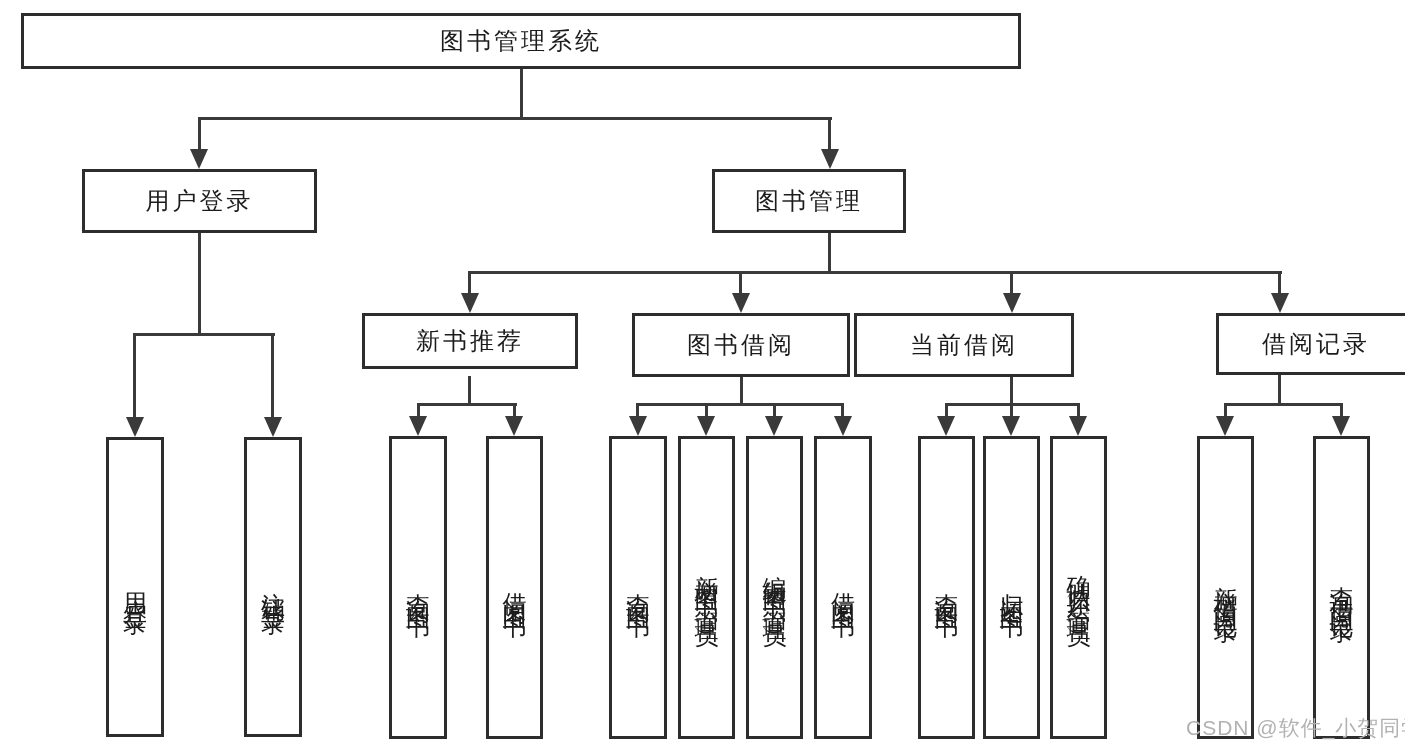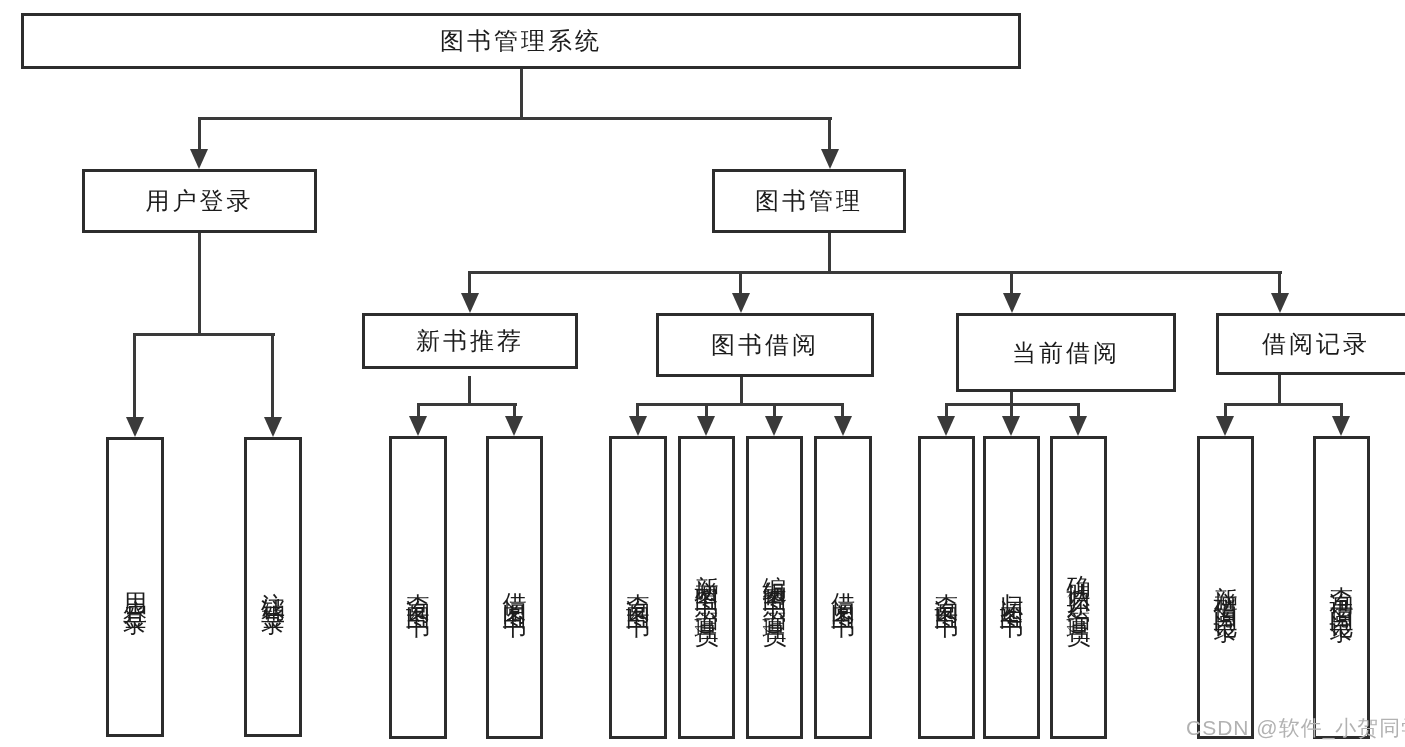"图书借阅" div.node { left: 656px -> 632px }
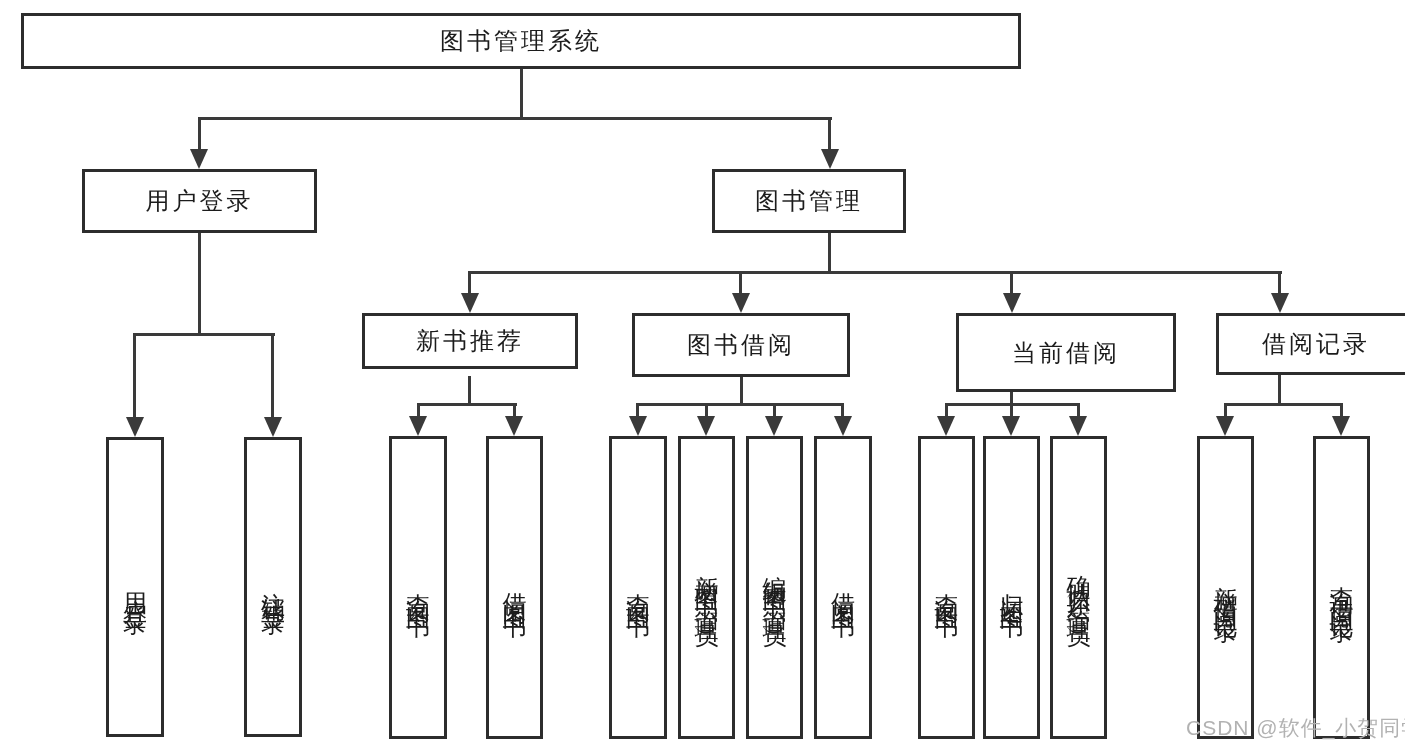"当前借阅" div.node { height: 79px -> 64px; left: 956px -> 854px }
